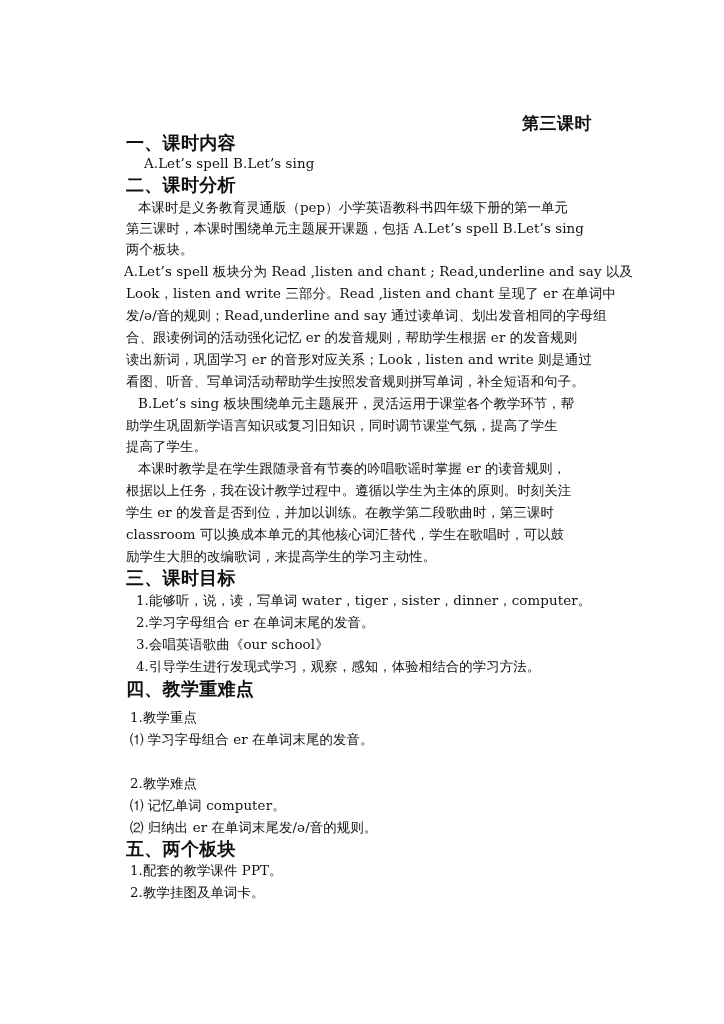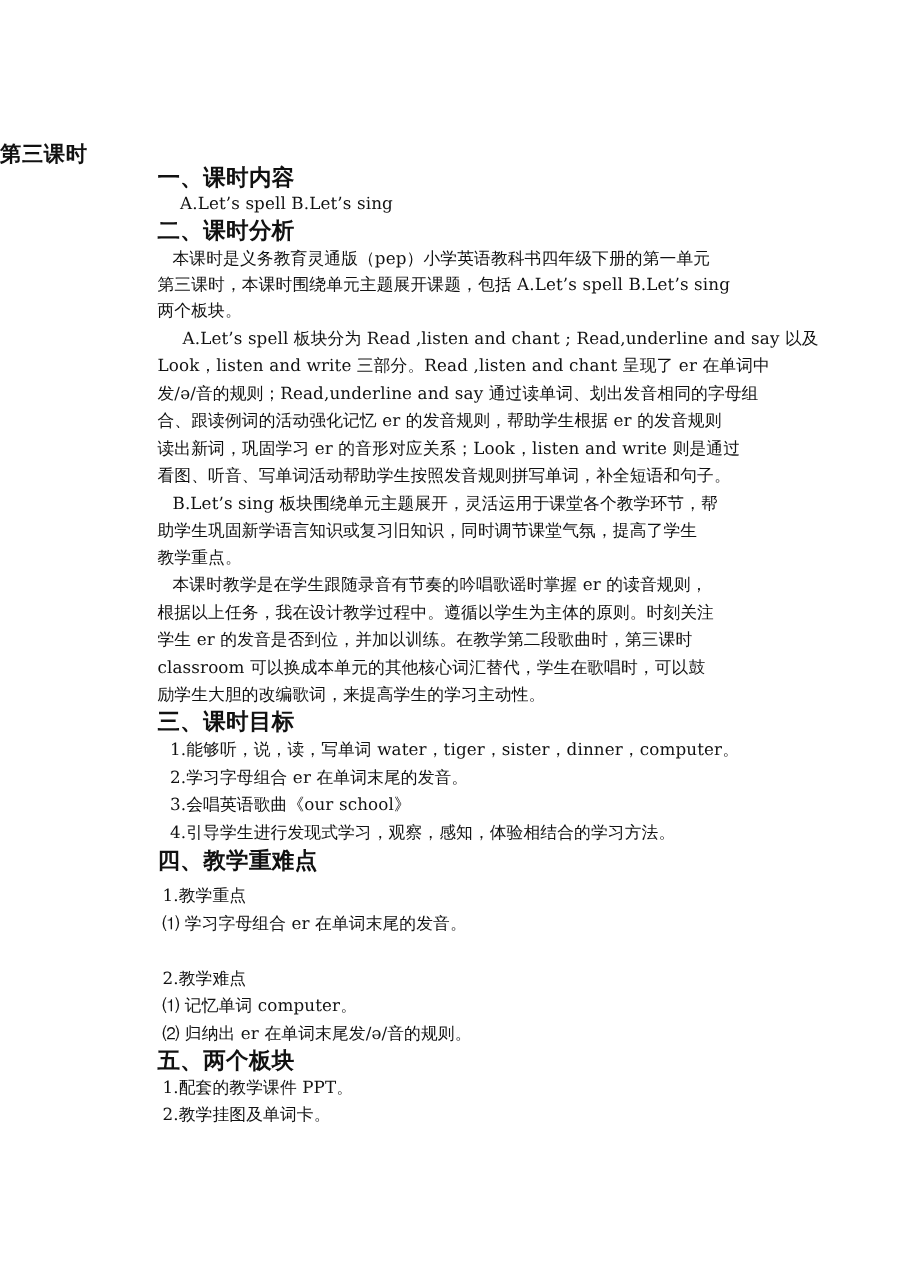"第三课时" .title { text-align: left -> right }
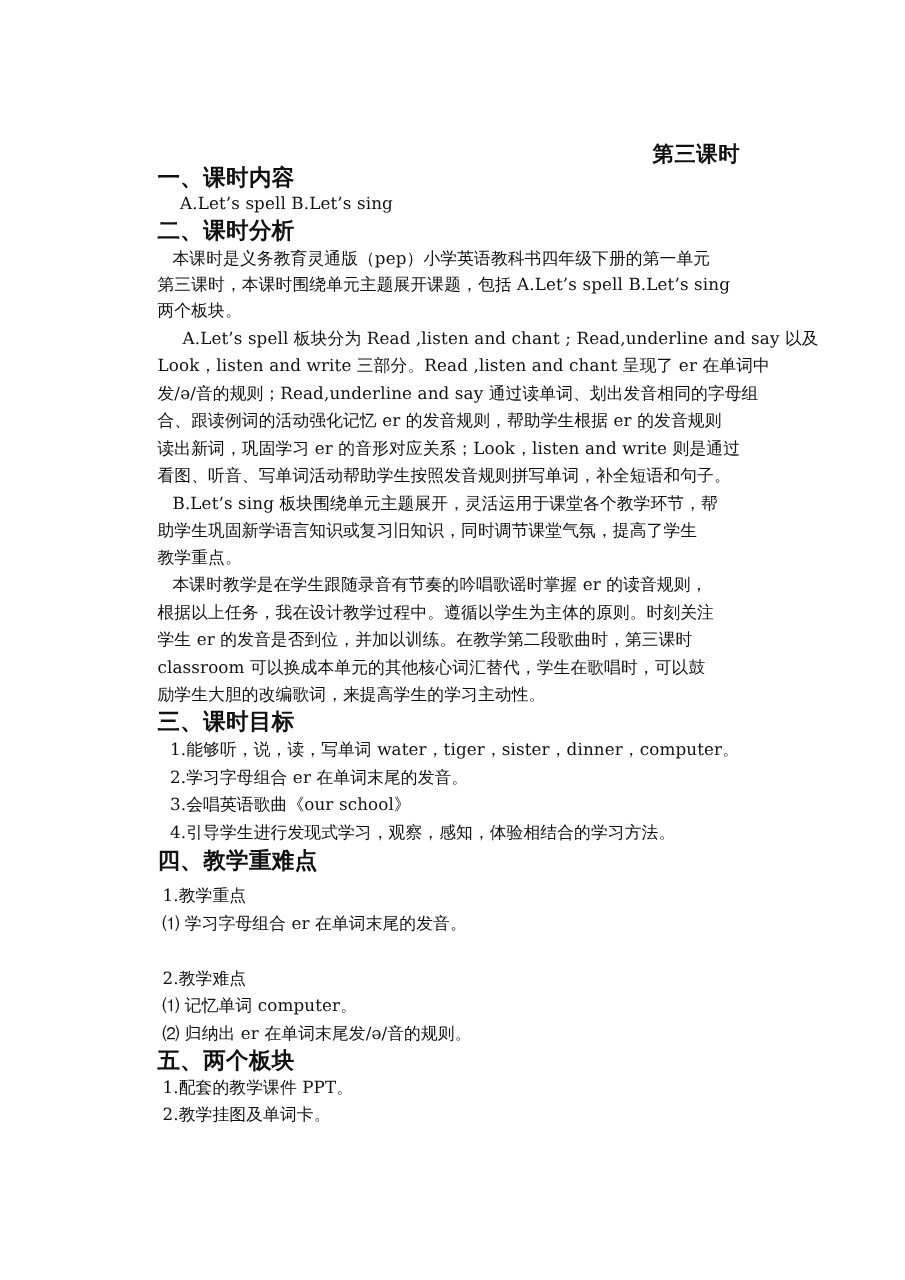"A.Let’s spell 板块分为 Read ,listen" div.ln { left: 146px -> 124px }
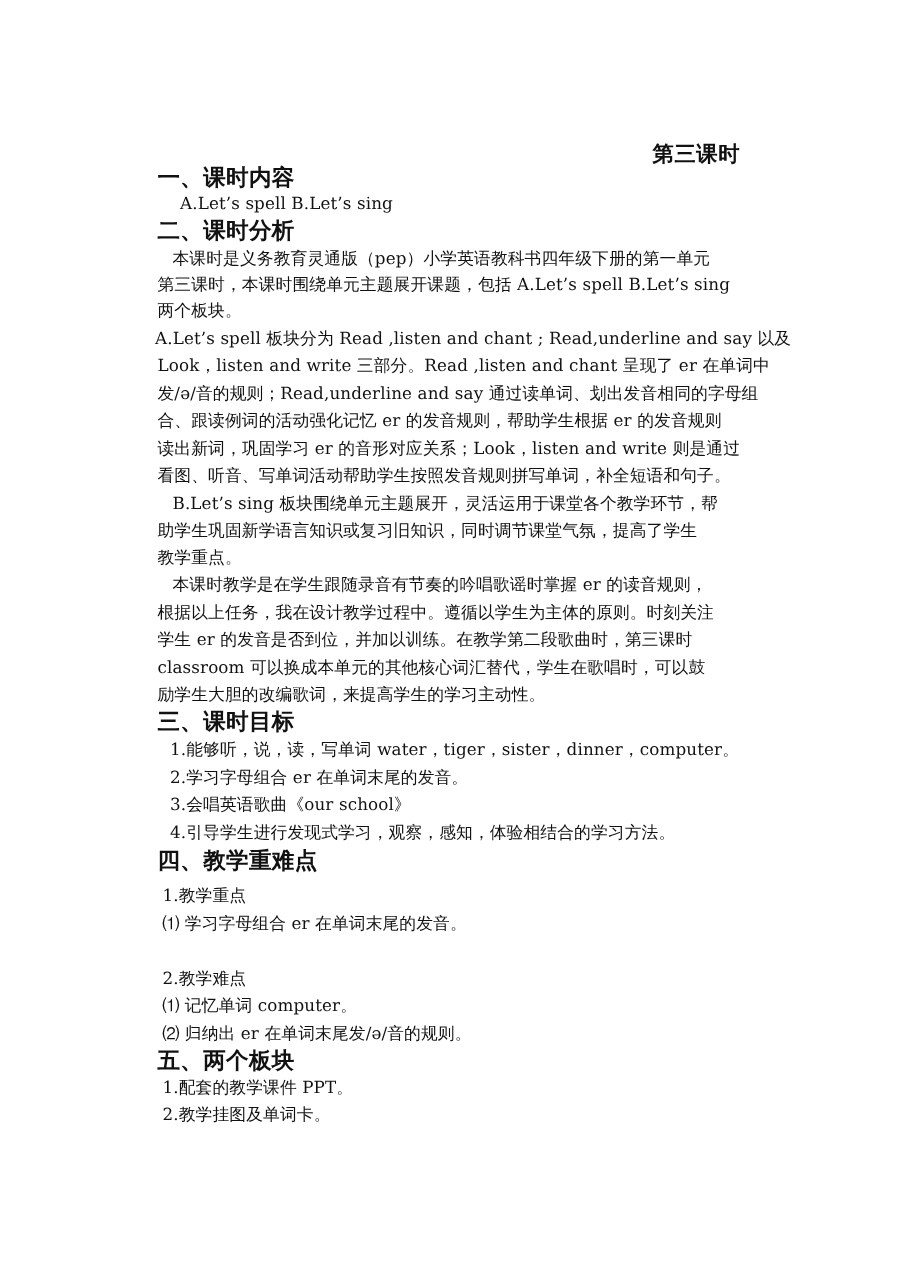"教学重点。" div.ln { text: 教学重点 -> 提高了学生 }
